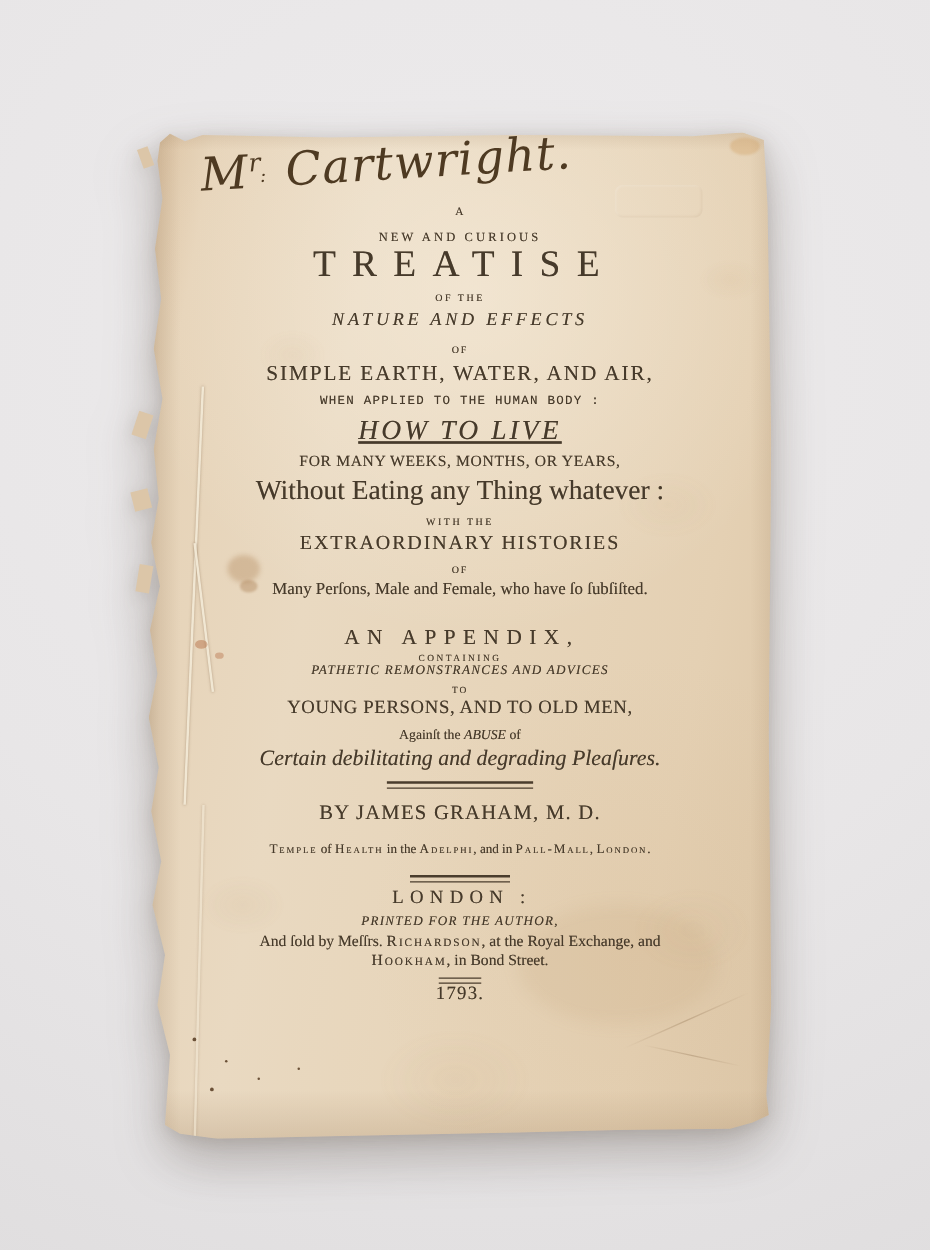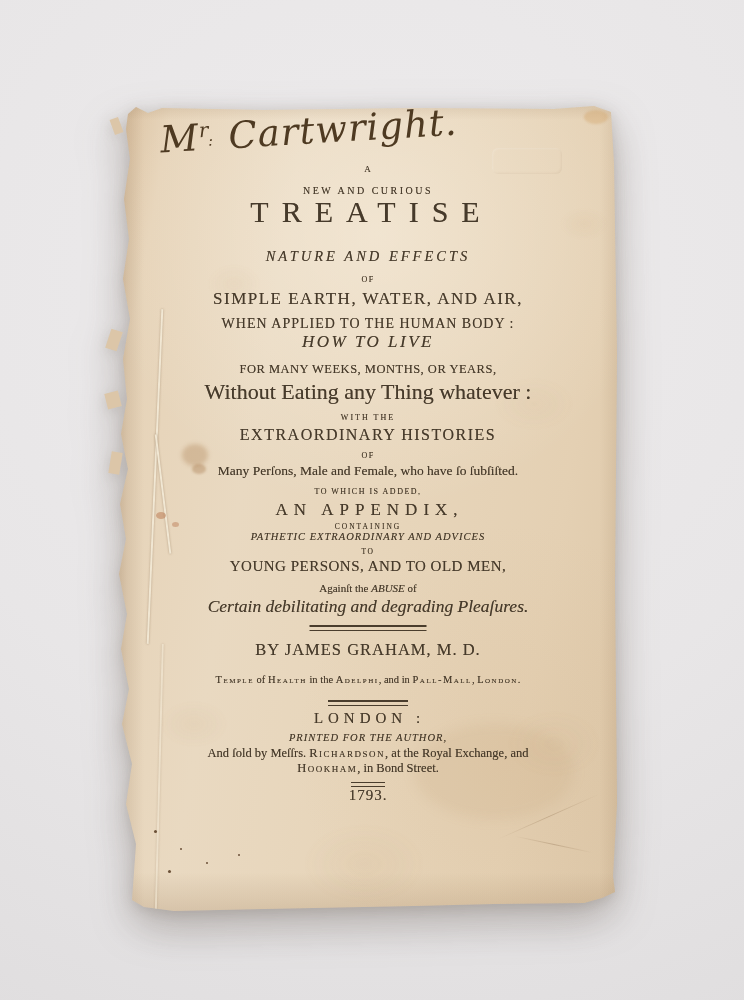"OF THE" div.ln { html: none -> <div>OF THE</div> }
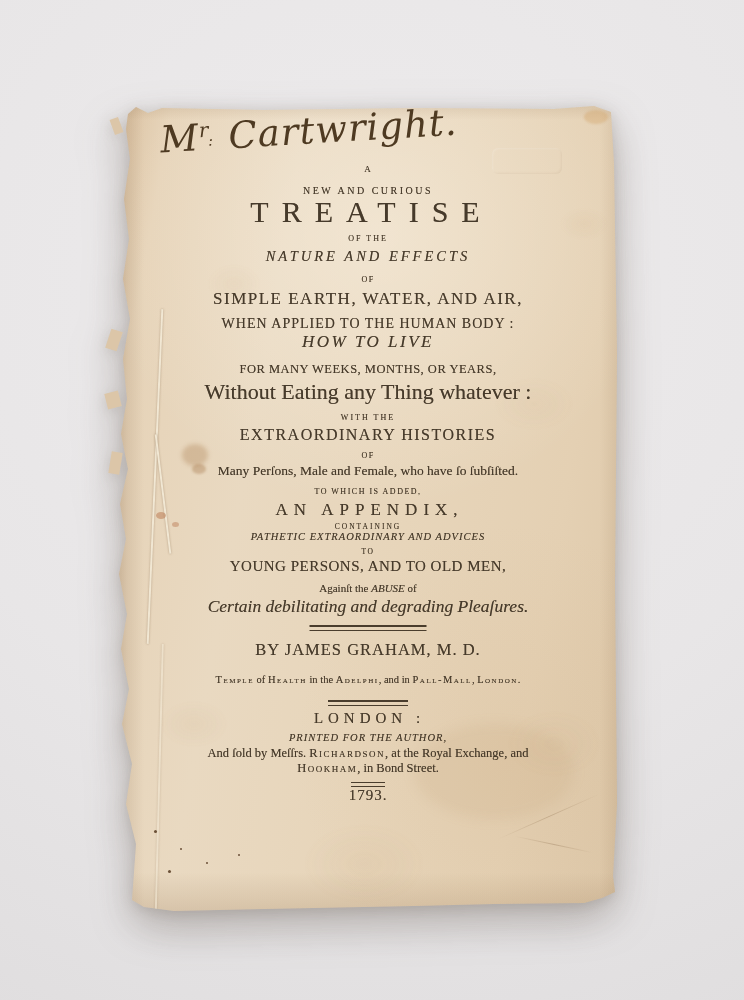"WHEN APPLIED TO THE HUMAN" div.ln { font-family: none -> Liberation Mono, monospace; font-size: 14px -> 10px }
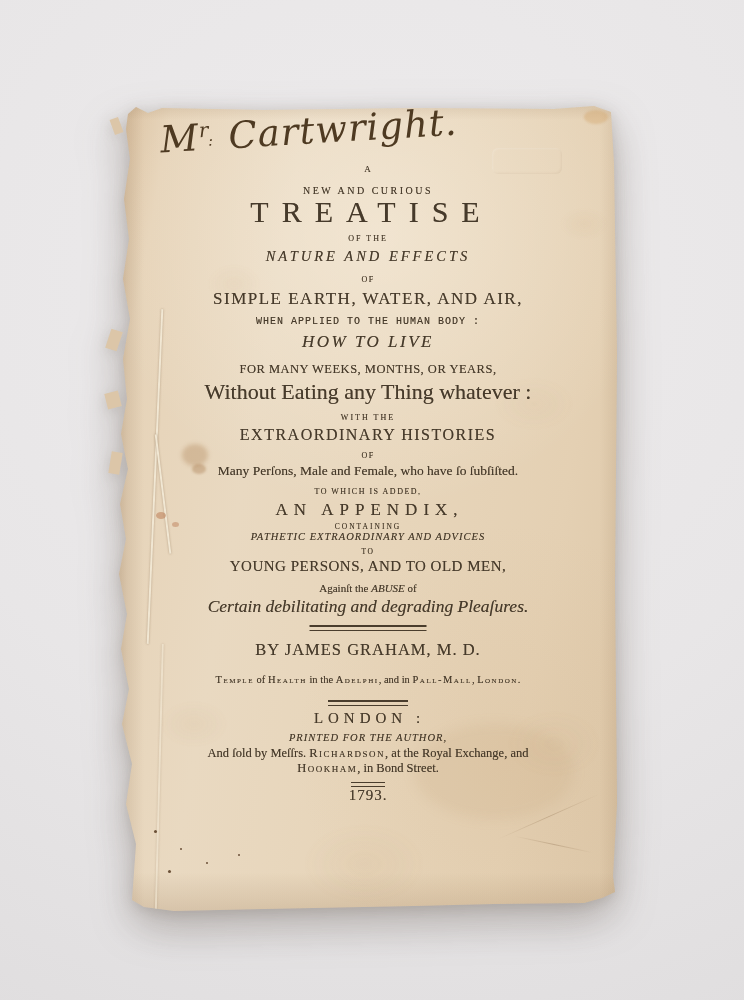"HOW TO LIVE" div.ln { font-size: 17px -> 22px; text-decoration: none -> underline }
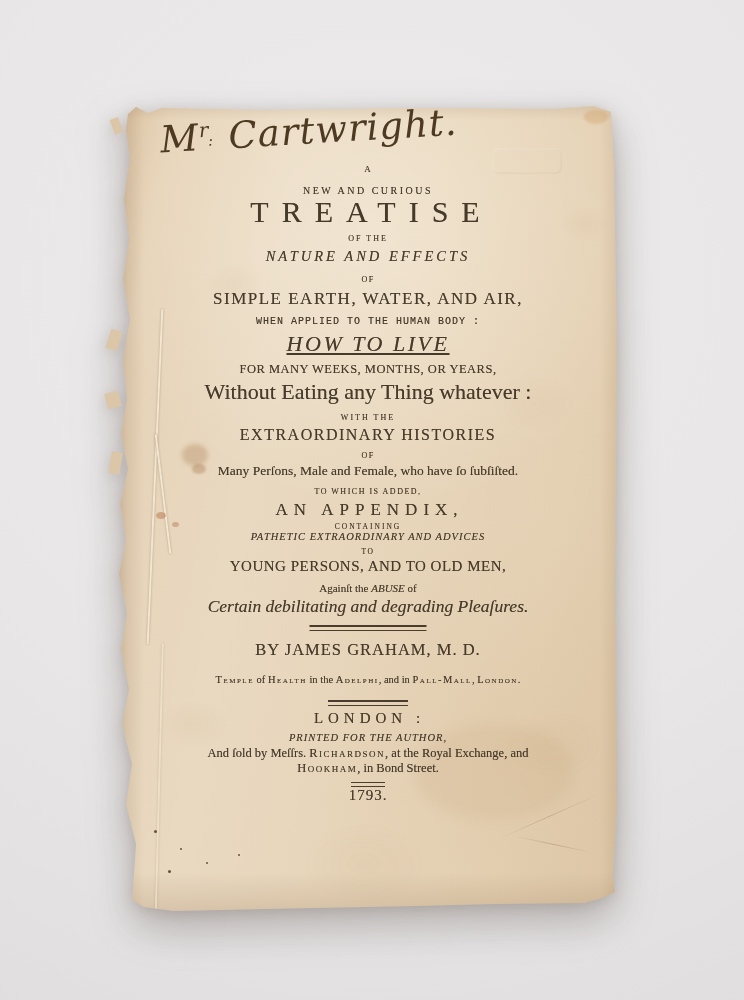"TO WHICH IS ADDED," div.ln { html: <div>TO WHICH IS ADDED,</div> -> none }
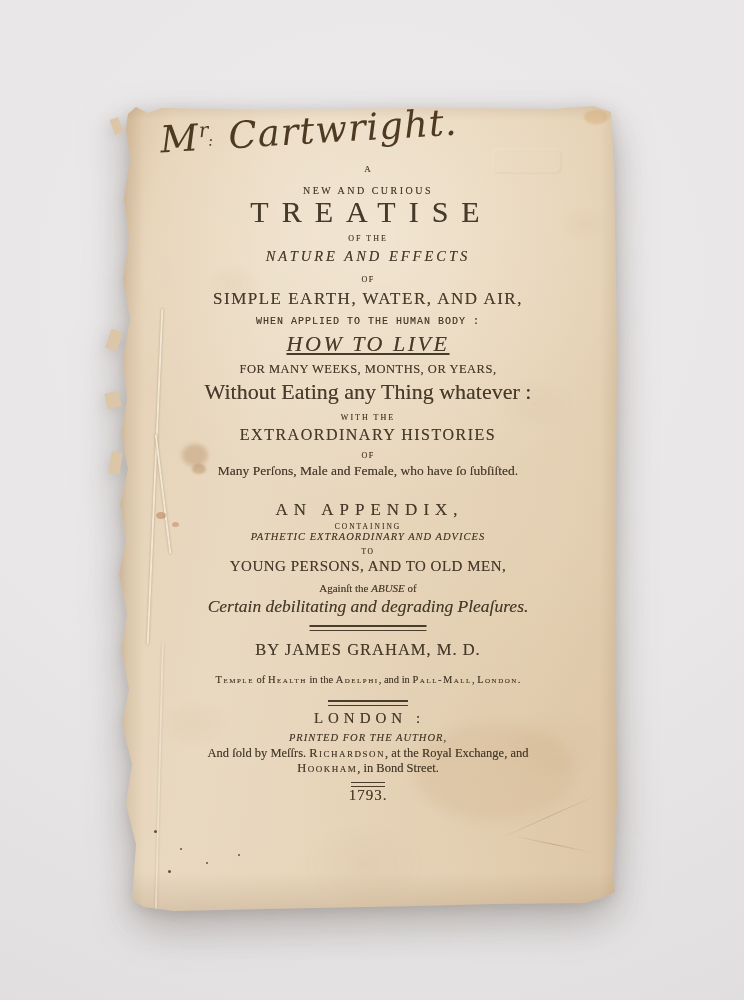"PATHETIC EXTRAORDINARY AND ADVICES" div.ln { text: EXTRAORDINARY -> REMONSTRANCES }
